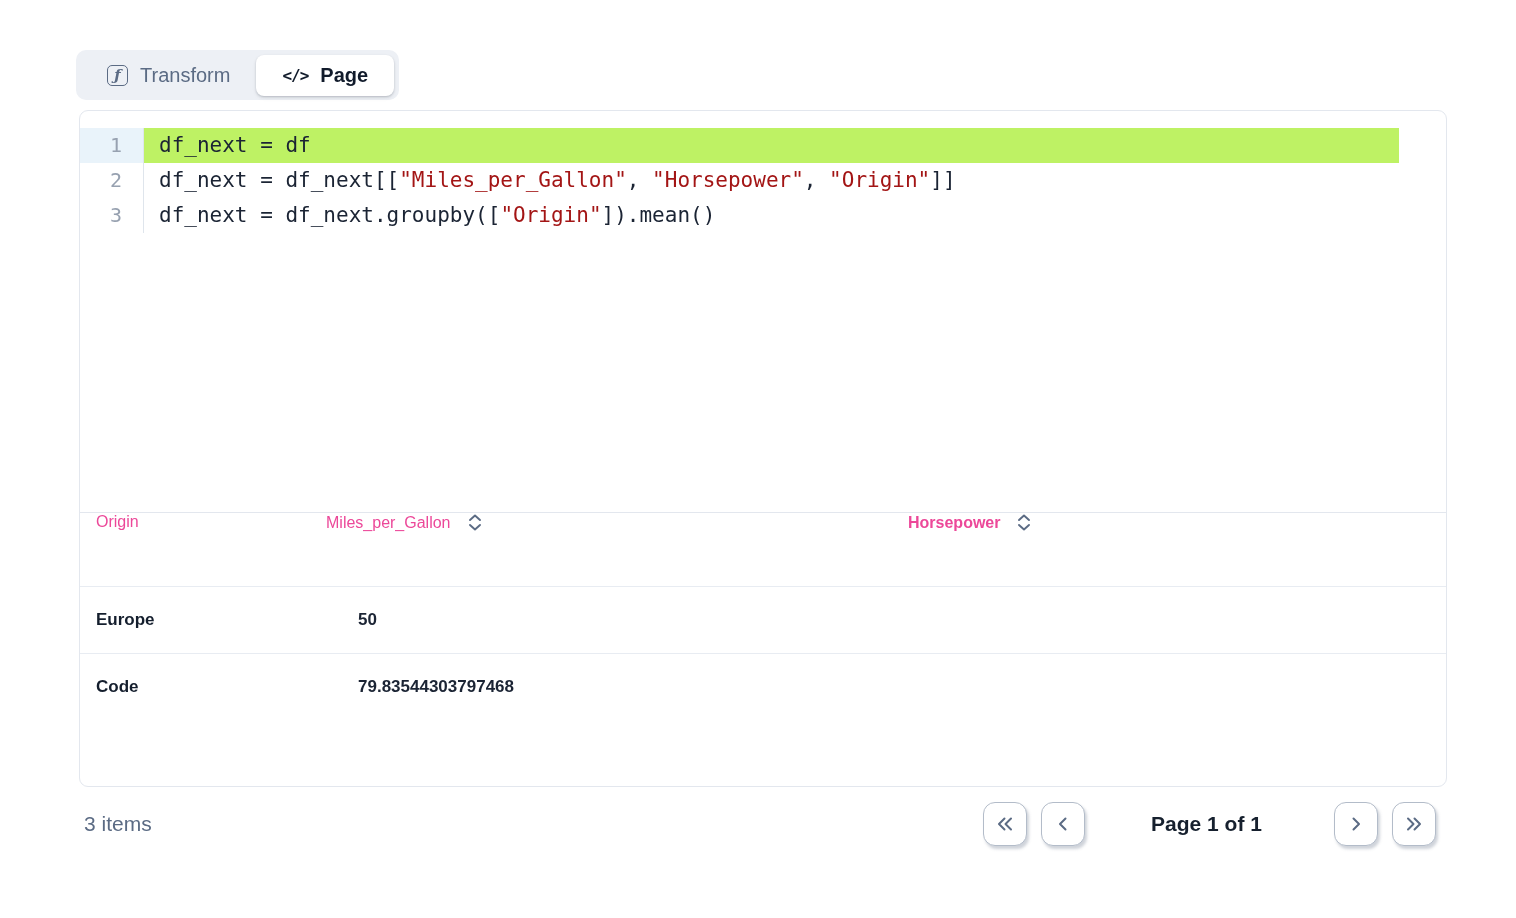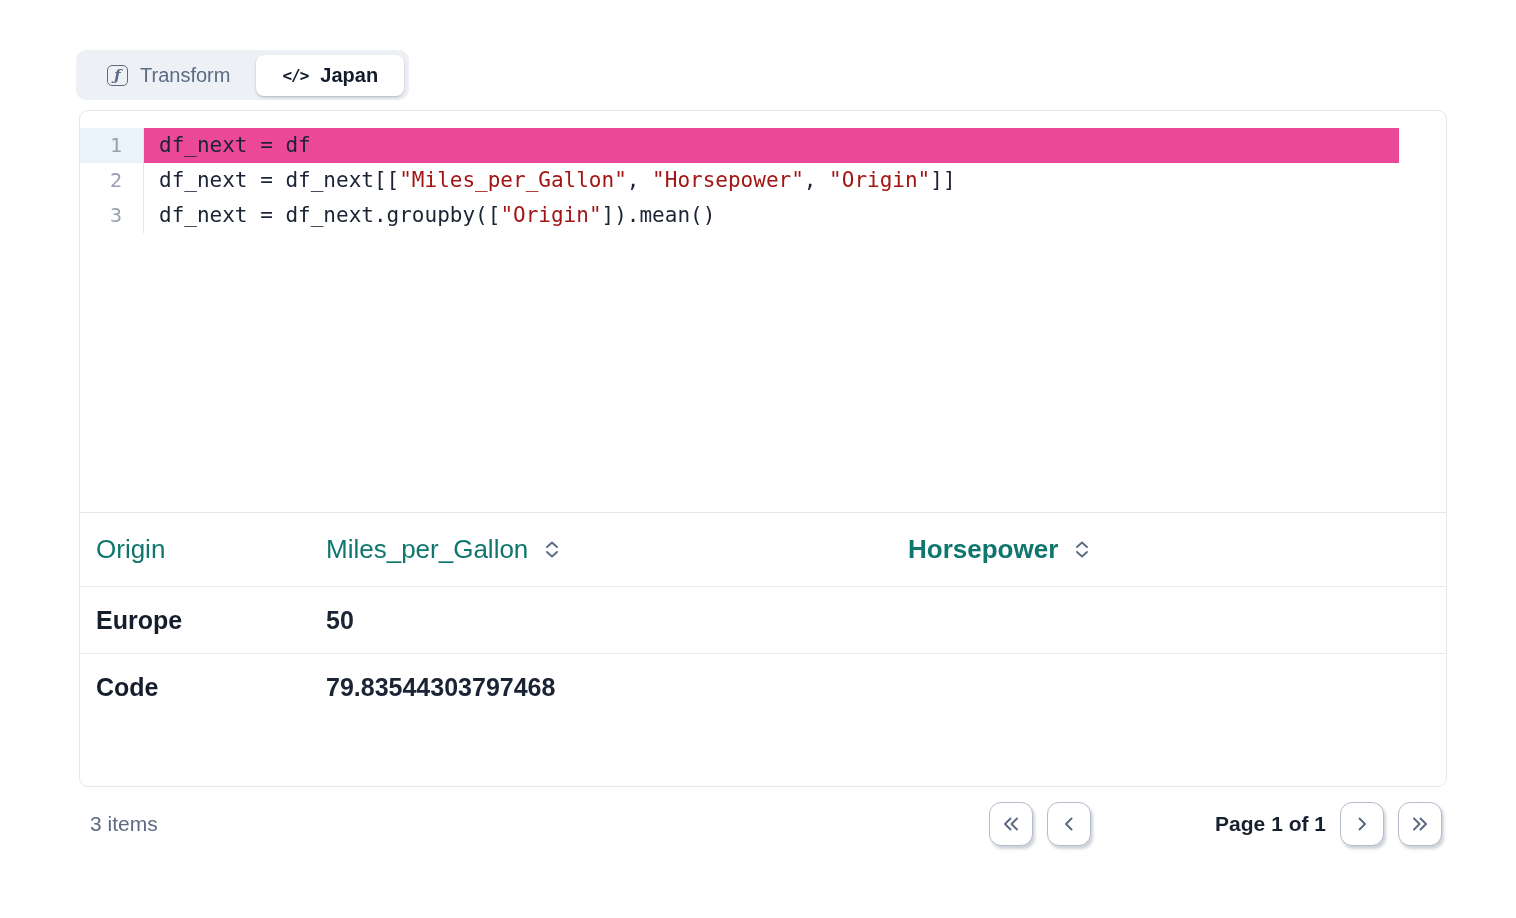"Japan" span { text: Japan -> Page }
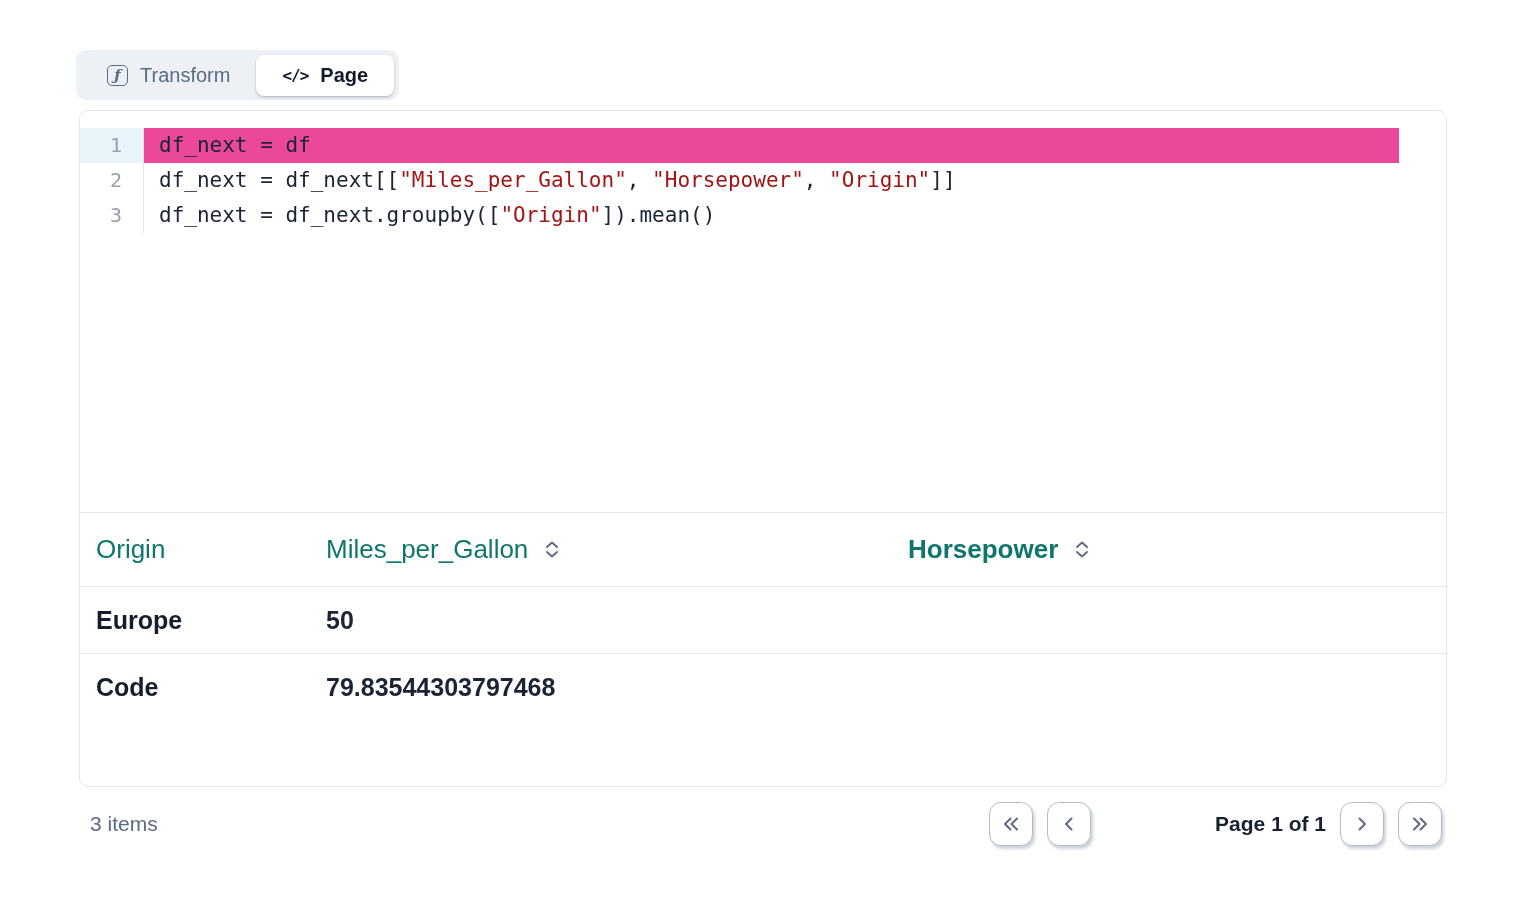"df_next = df" .code-line.active .code-text { background: #ec4899 -> #bef264 }
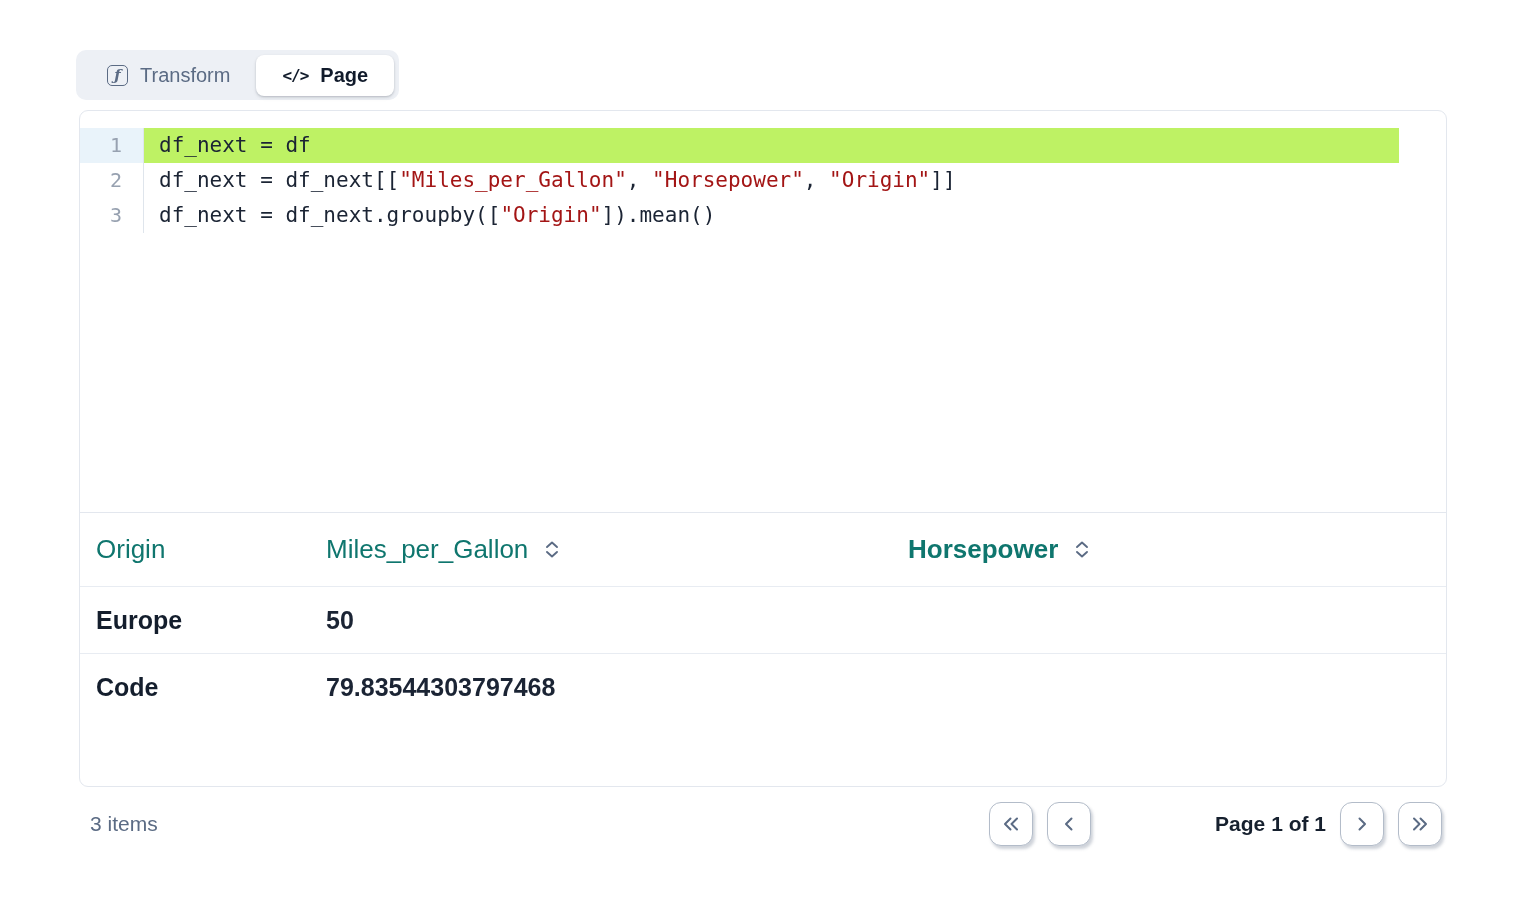"Origin" .thead { align-items: center -> none; color: #0f766e -> #ec4899; font-size: 26px -> 16px }
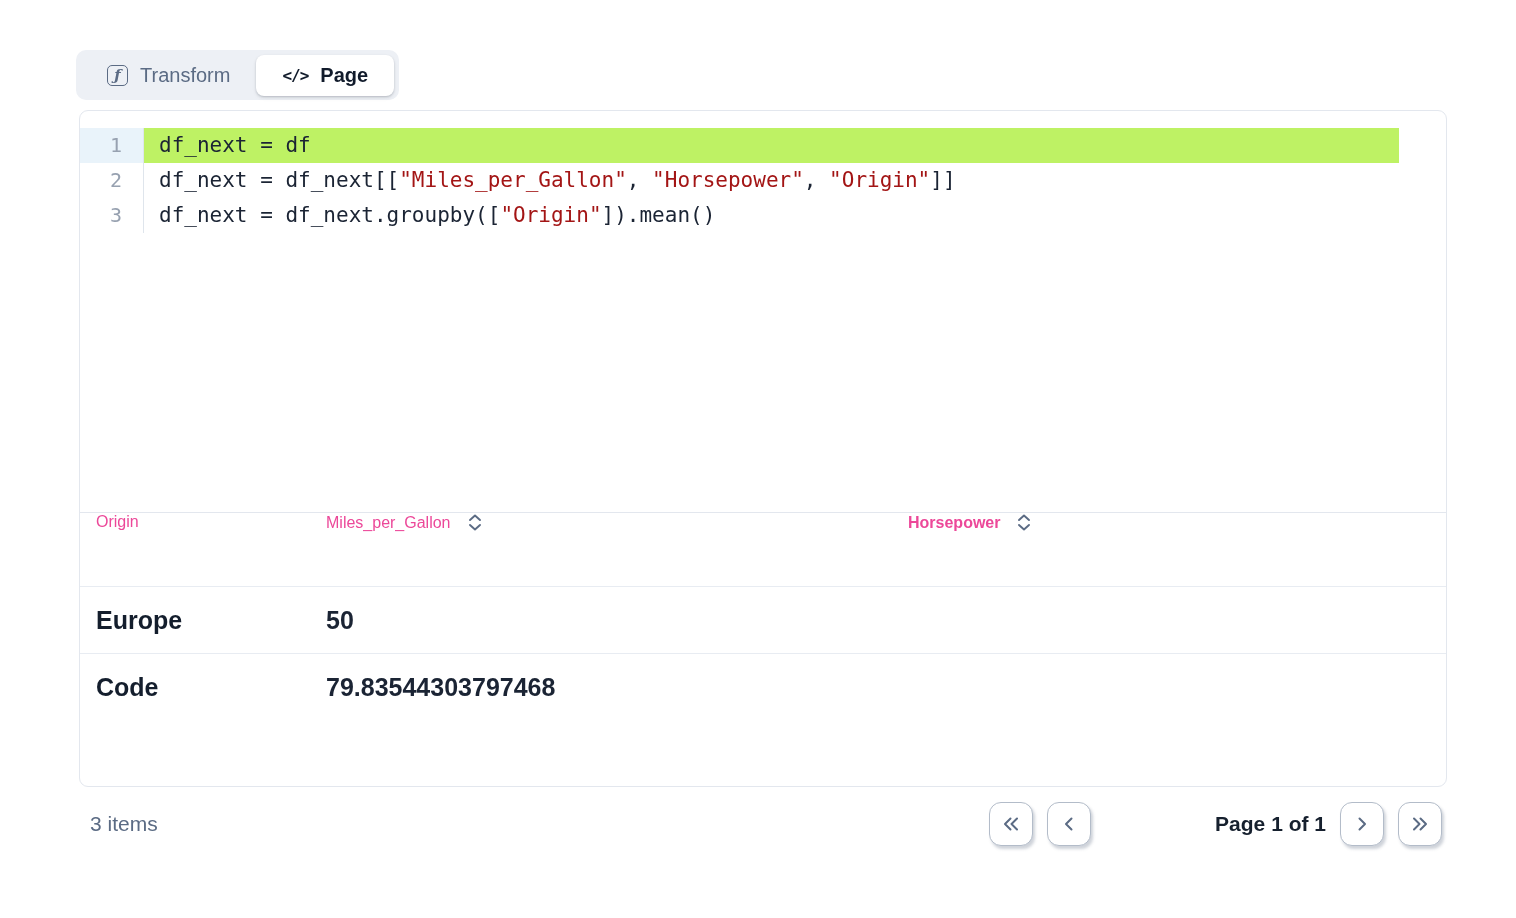"Europe" .trow { font-size: 25px -> 17px; gap: none -> 32px }
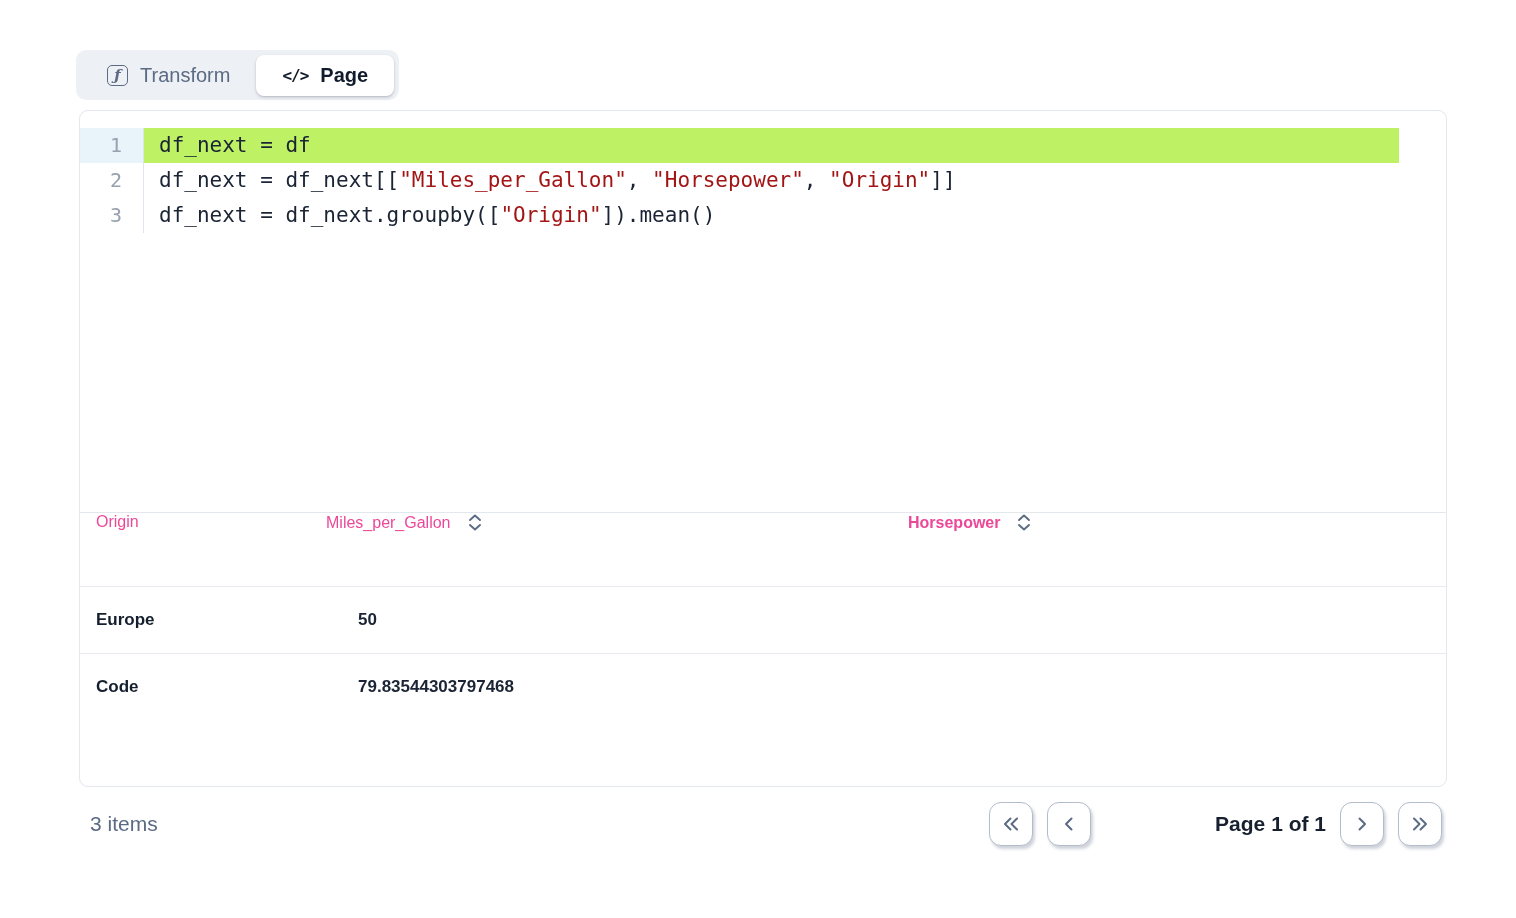"3 items" .footer { left: 74px -> 68px }
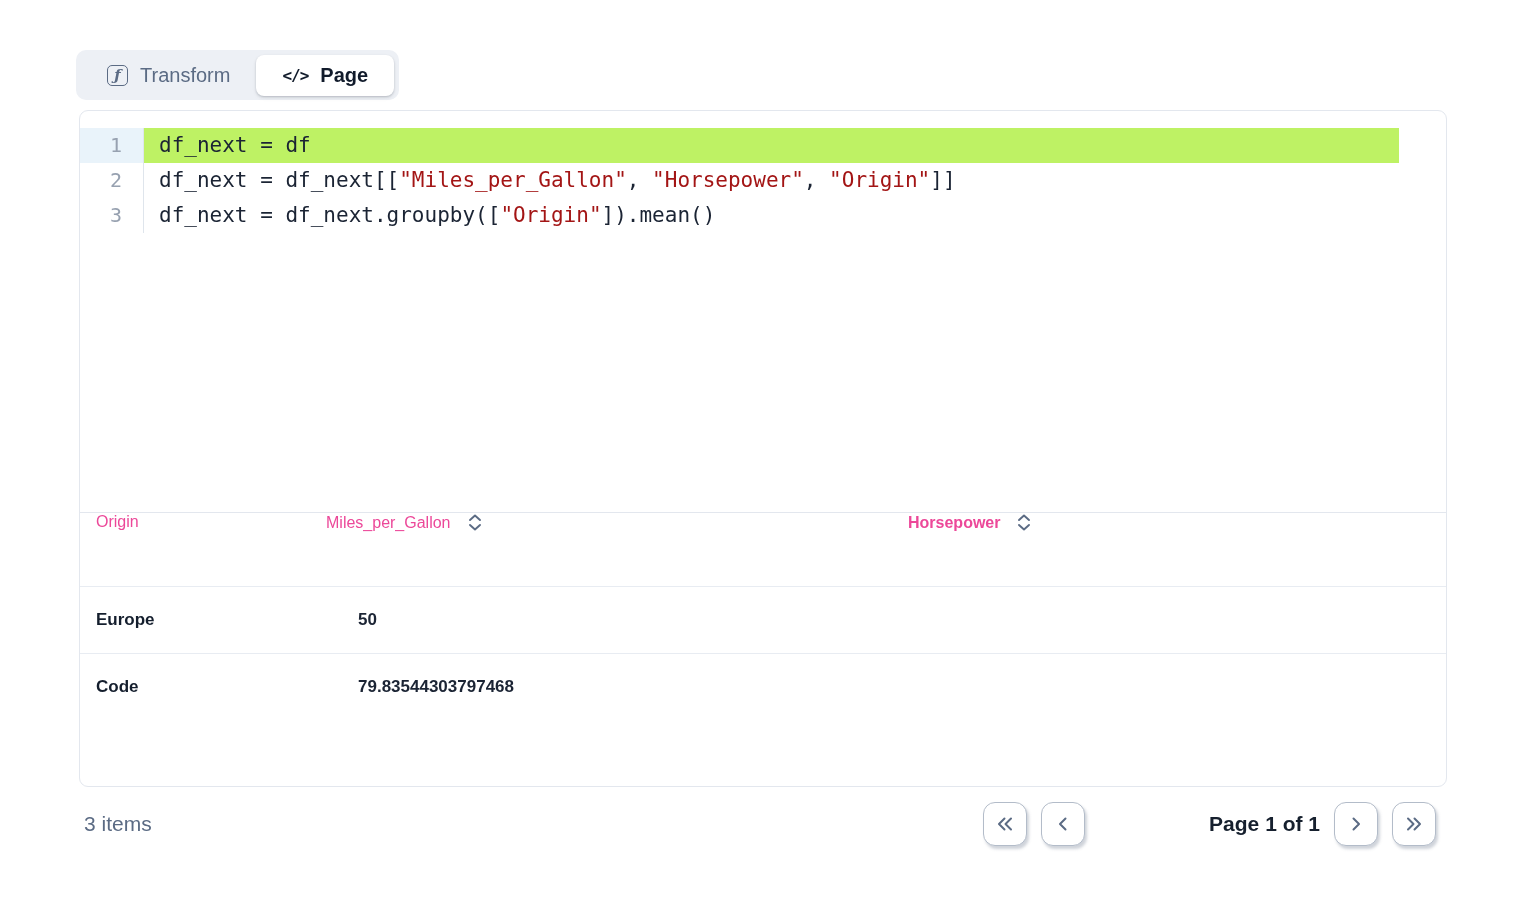"Page 1 of 1" .page-label { text-align: right -> center }
